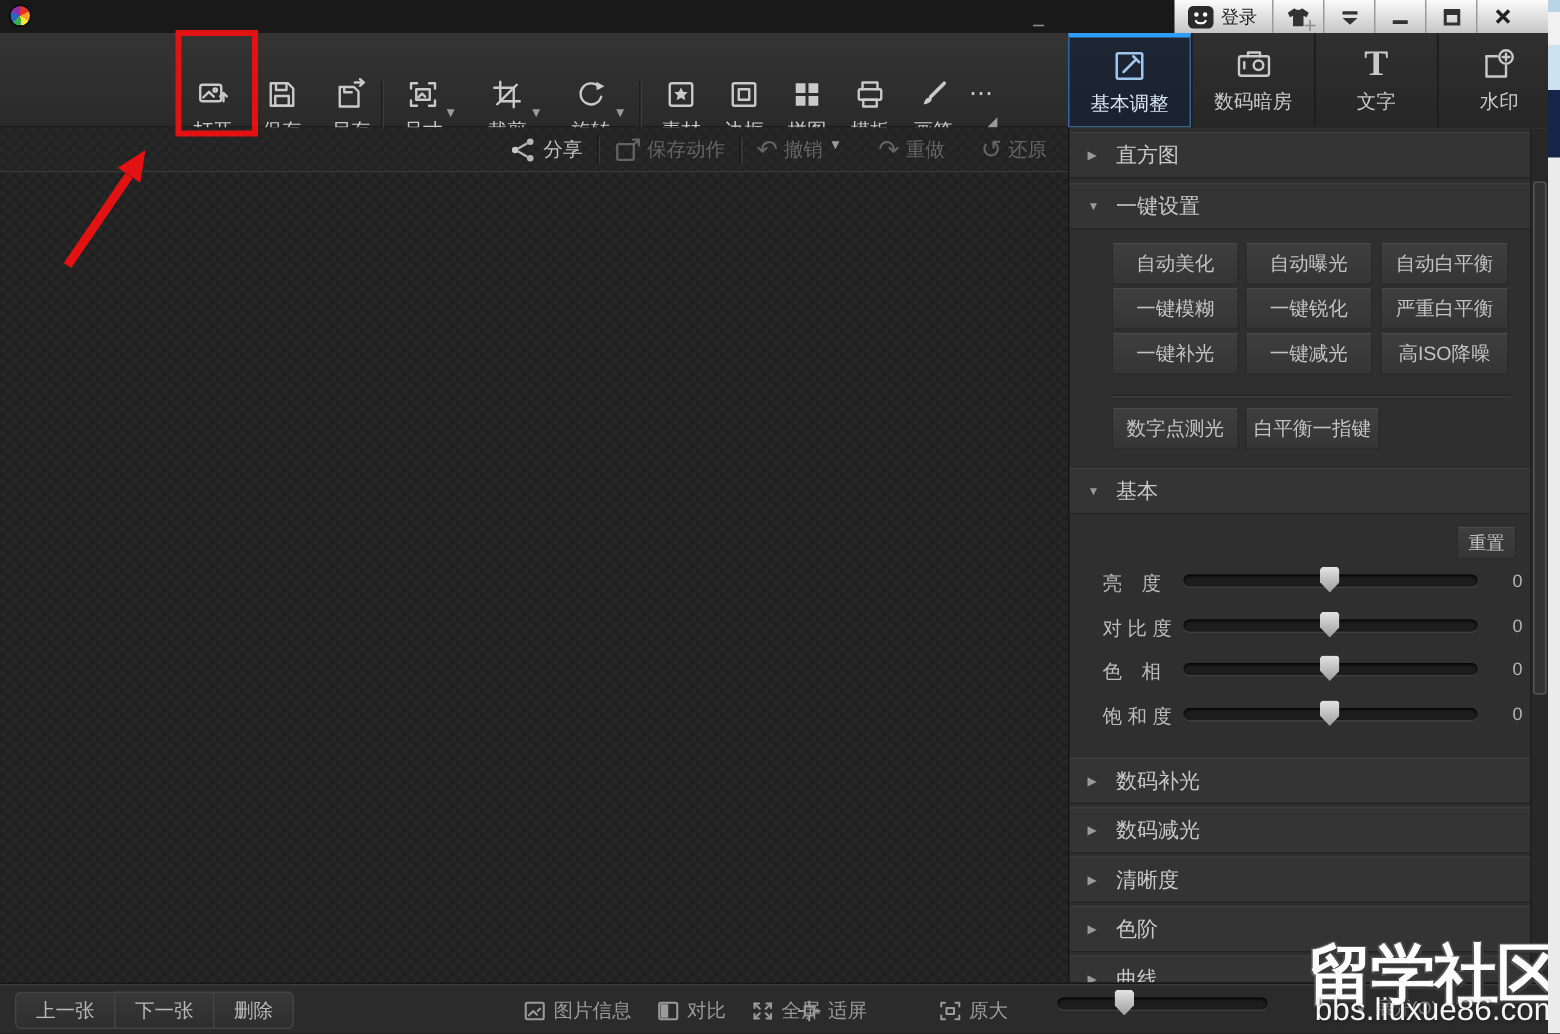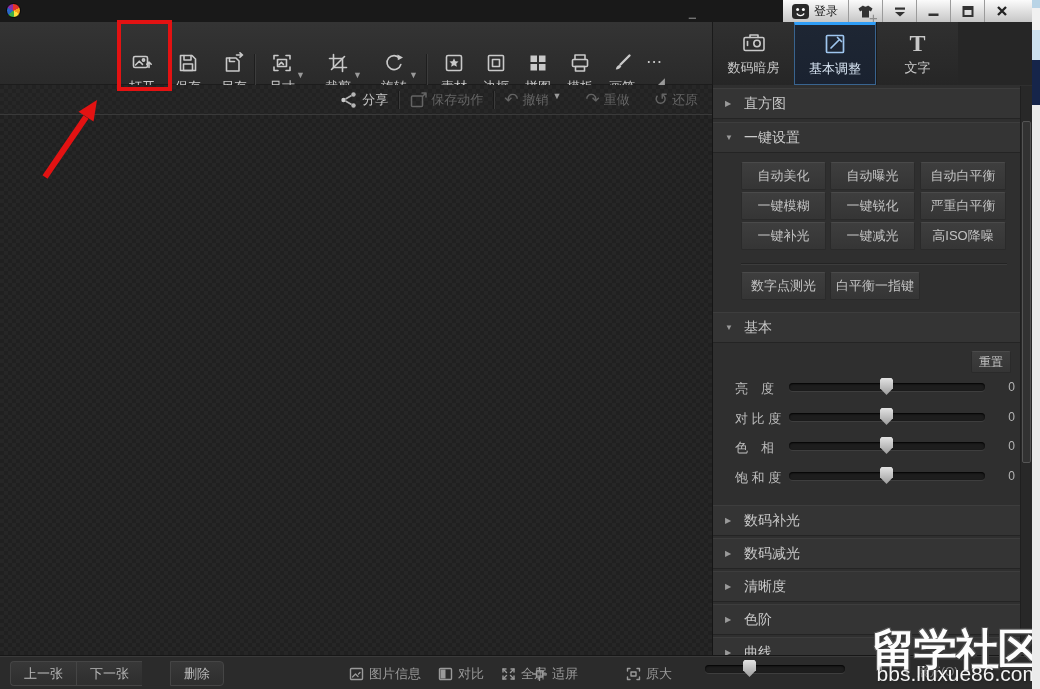"数码暗房" div.tab { order: before "基本调整" -> after "基本调整" }
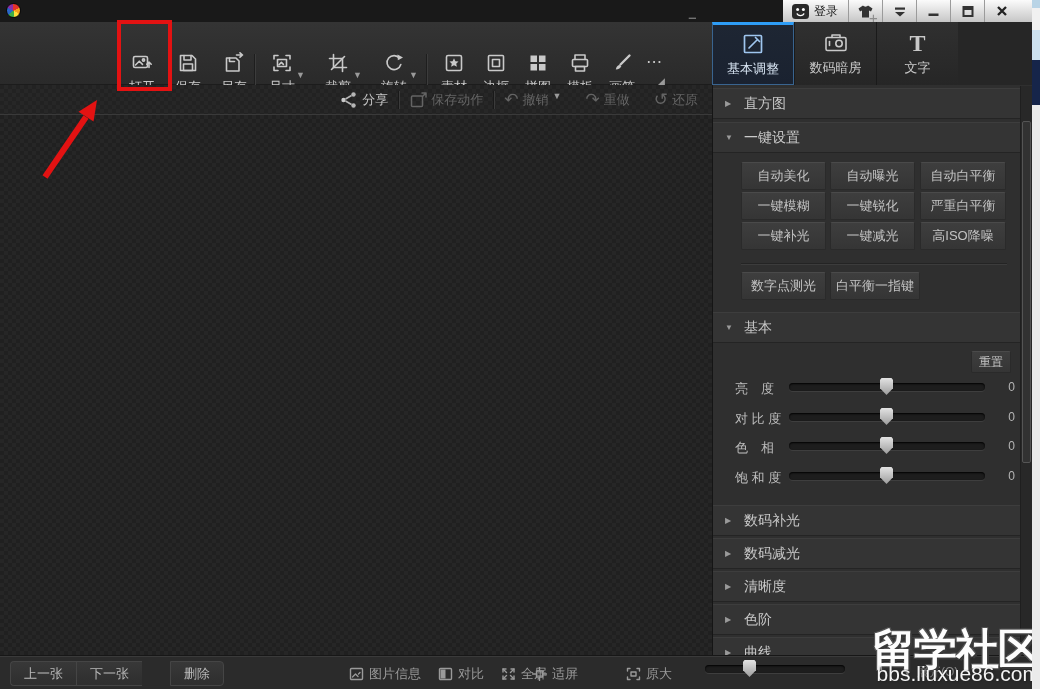"水印" div.tab { html: none -> <div> <span> <svg> <g> <path></path> <path></path> <circle></circle> <path></path> </g> </svg> </span> <span>水印</span> </div> }
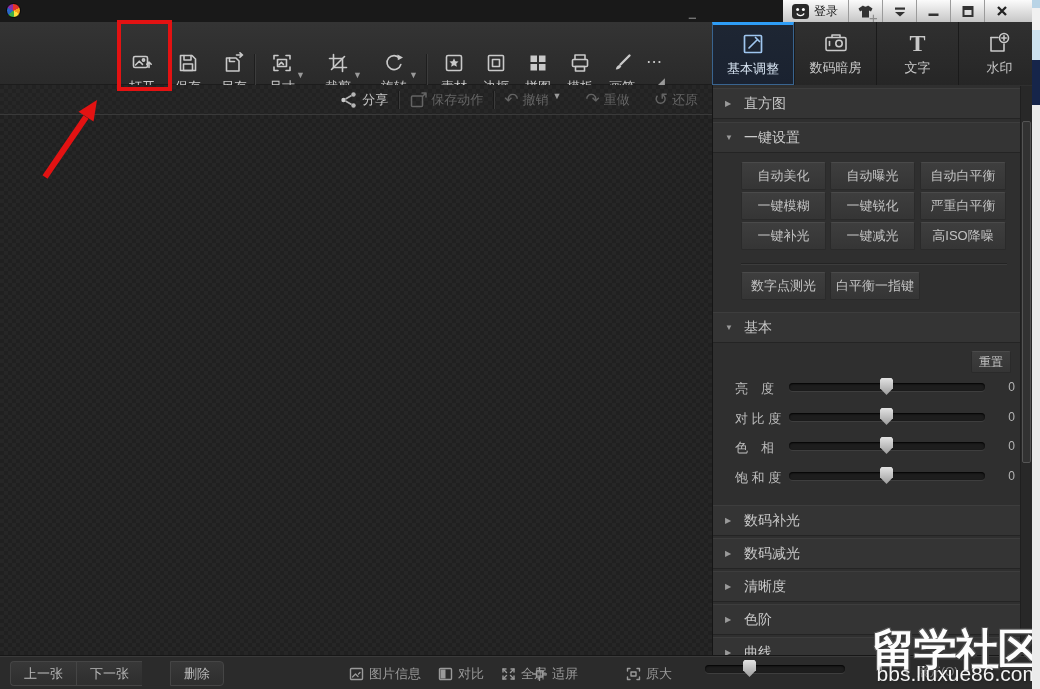"删除" .nav-btn:last-child { margin-left: 28px -> none }
